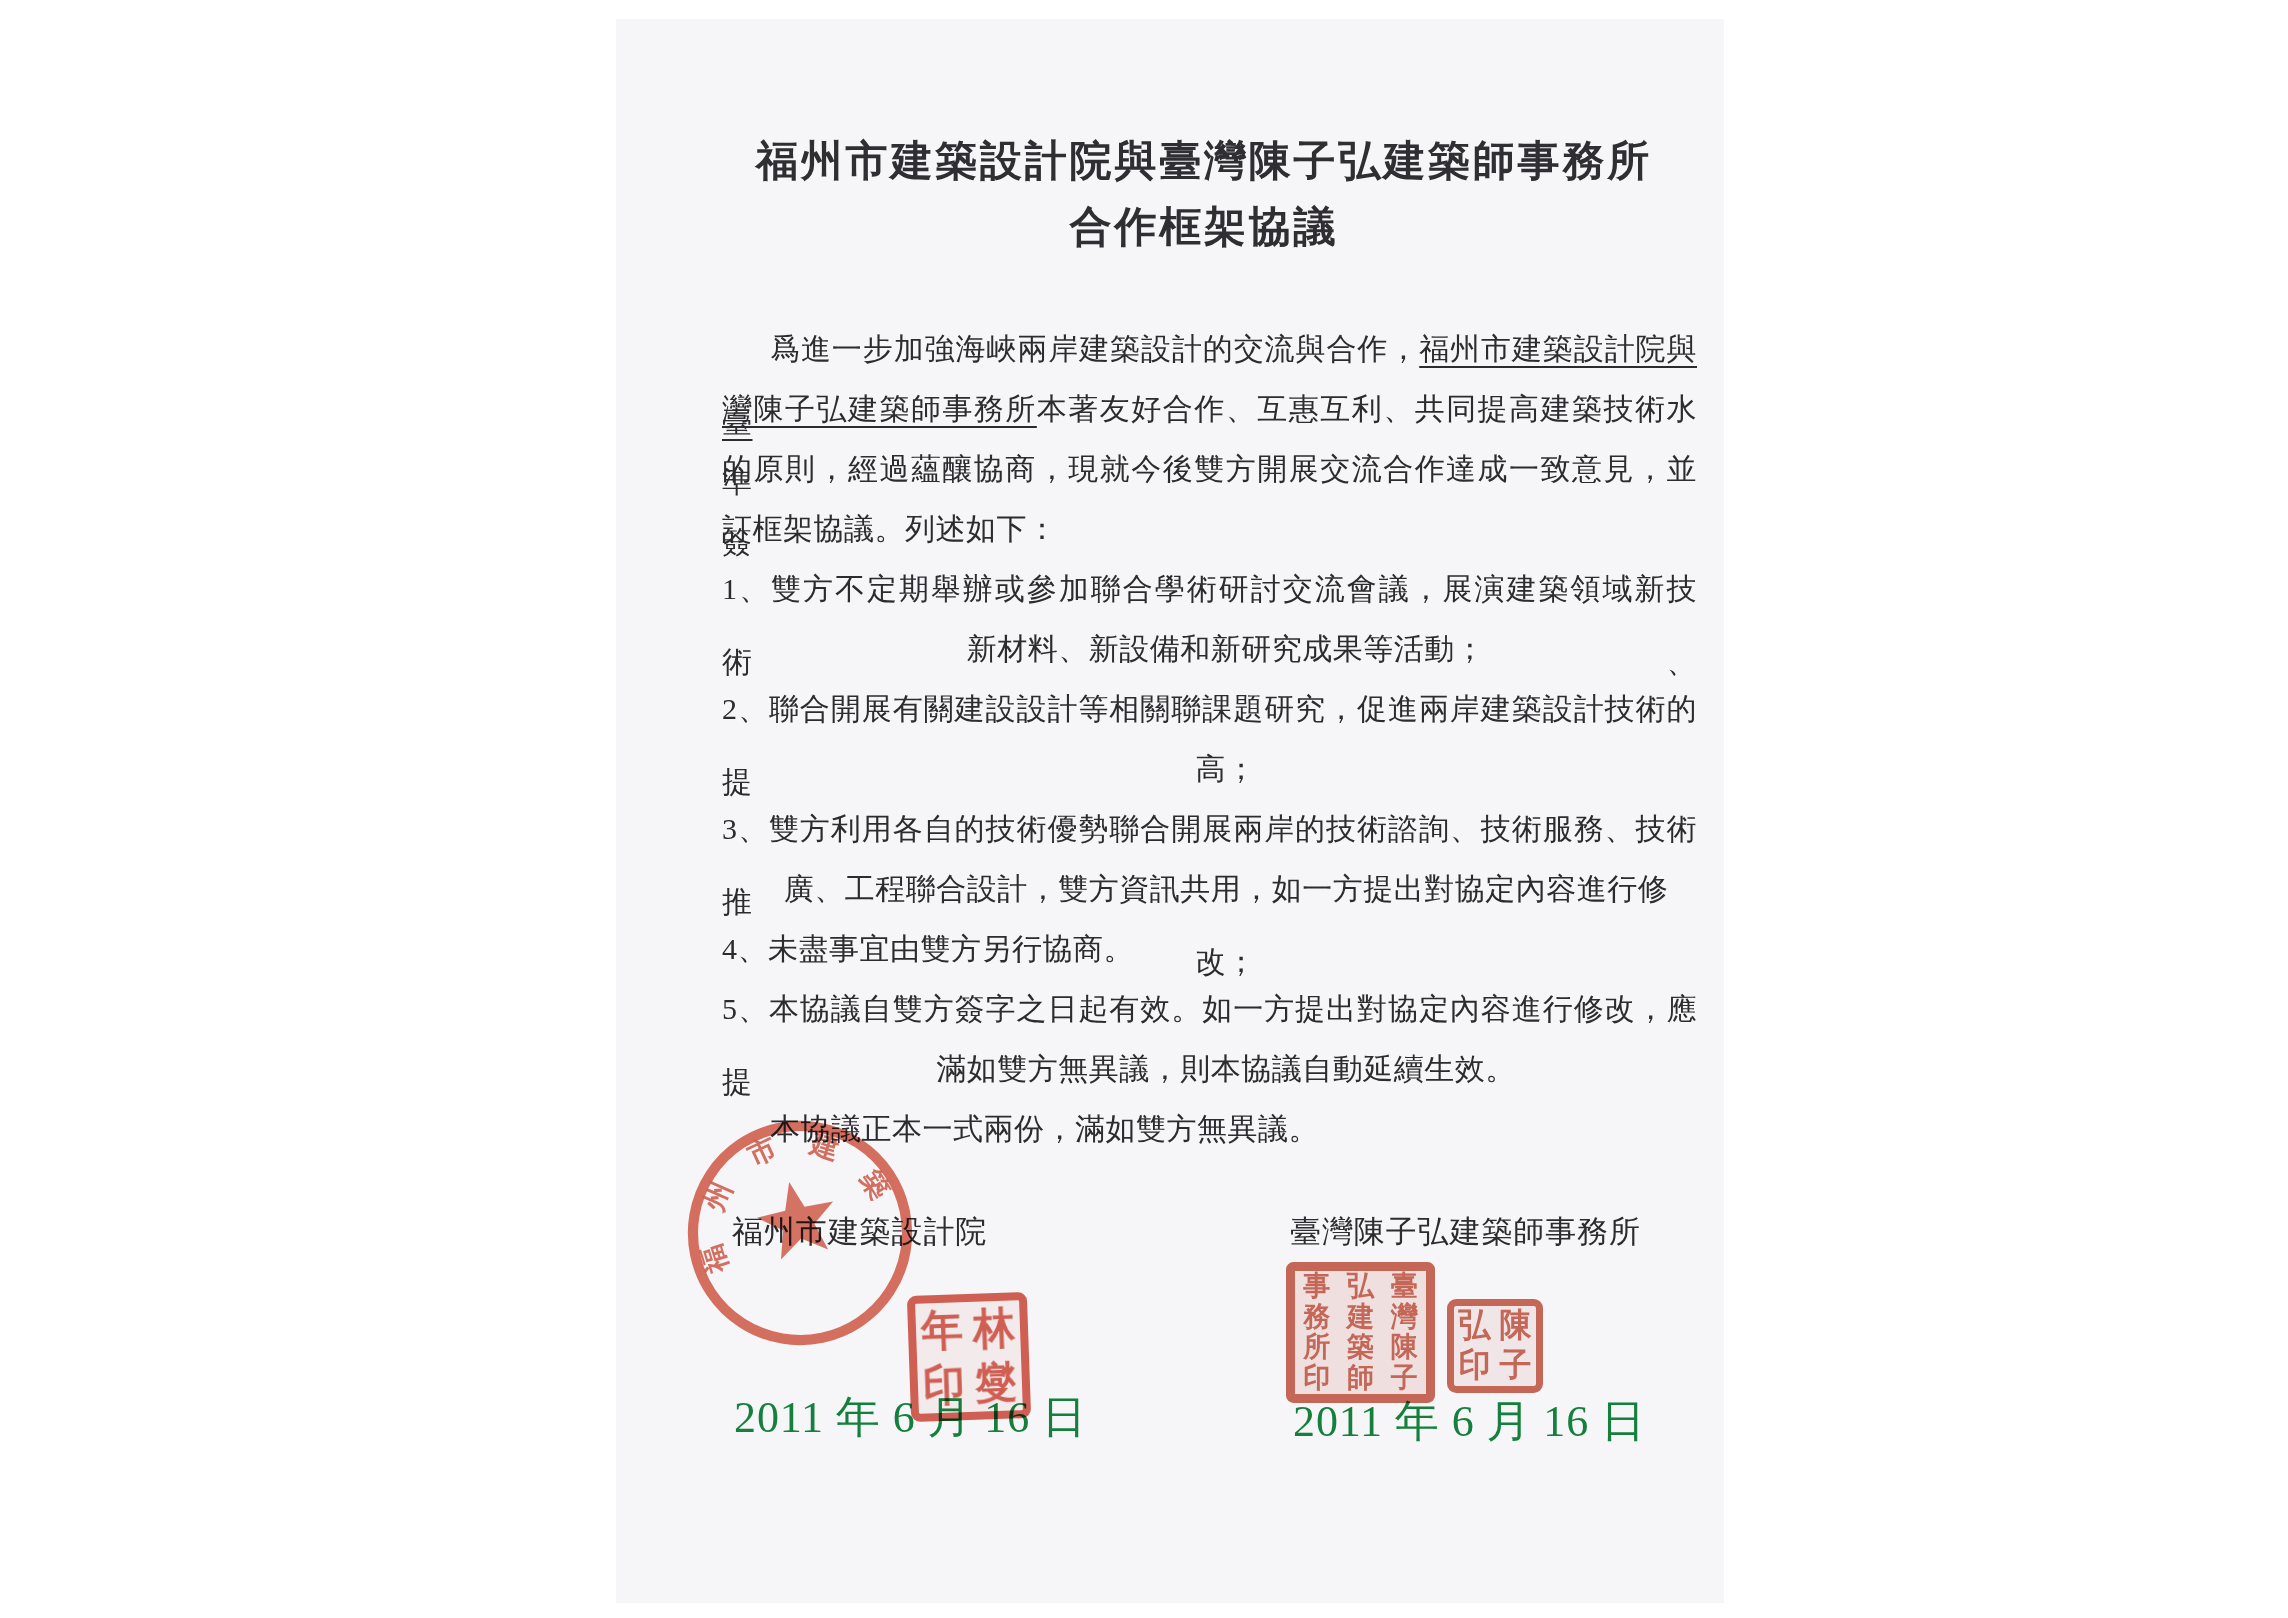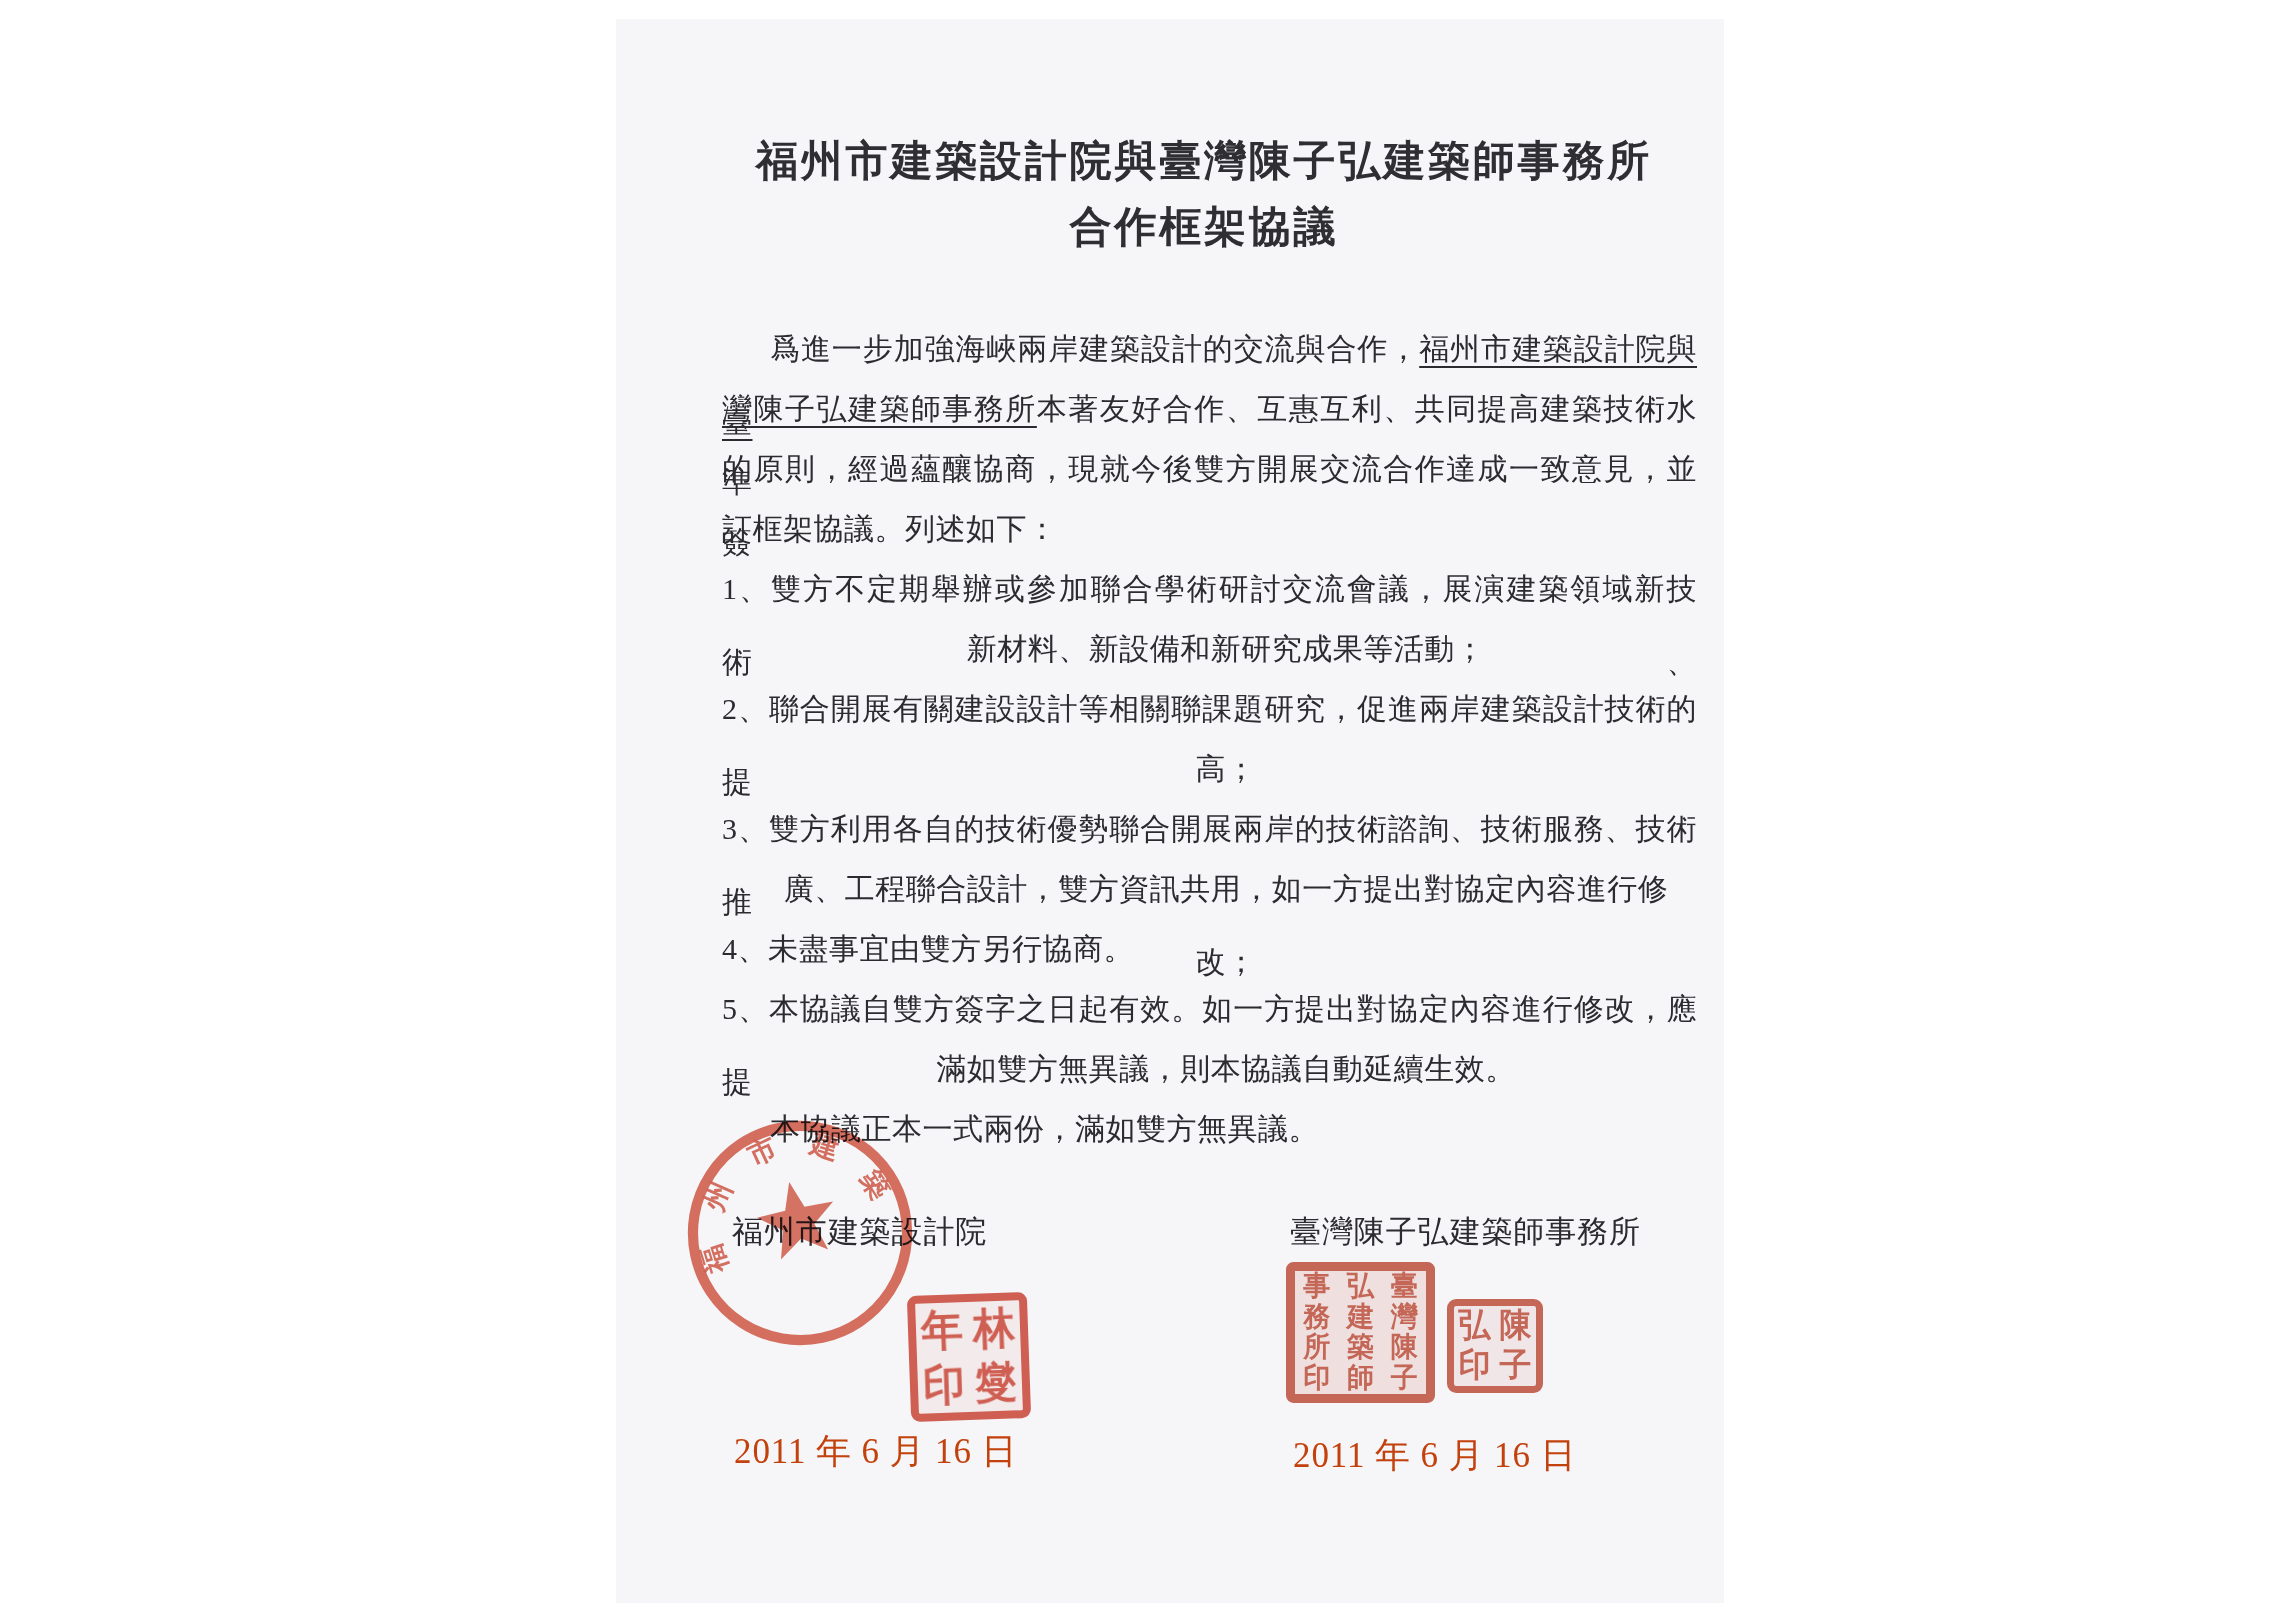"2011 年 6 月 16" .datetext { color: #c2410c -> #15803d; font-size: 35px -> 44px; margin-top: 40px -> none }
